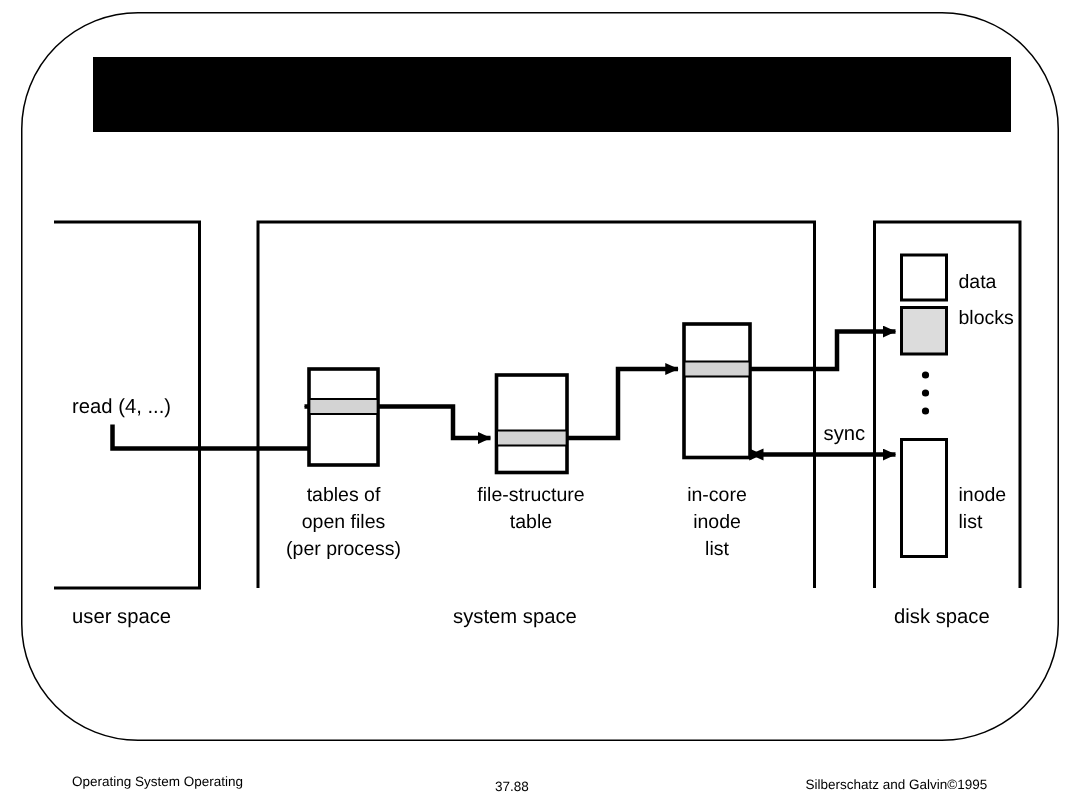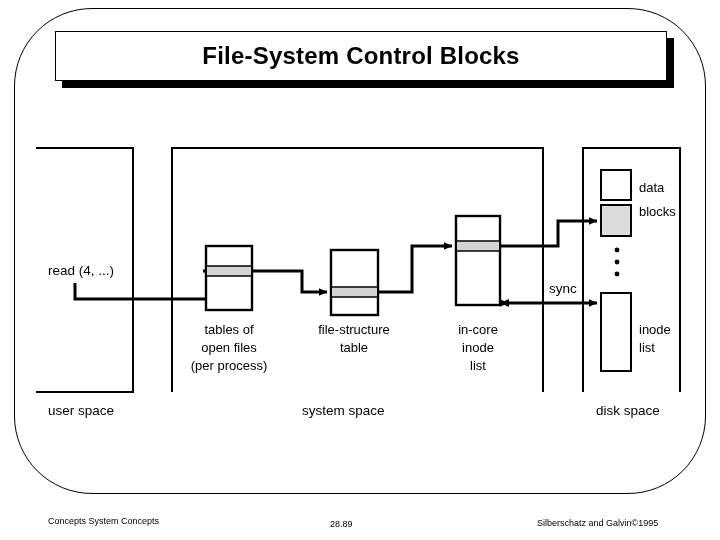"File-System Control Blocks" div.title-box { html: <div> <span>File-System Control Blocks</span> </div> -> none }
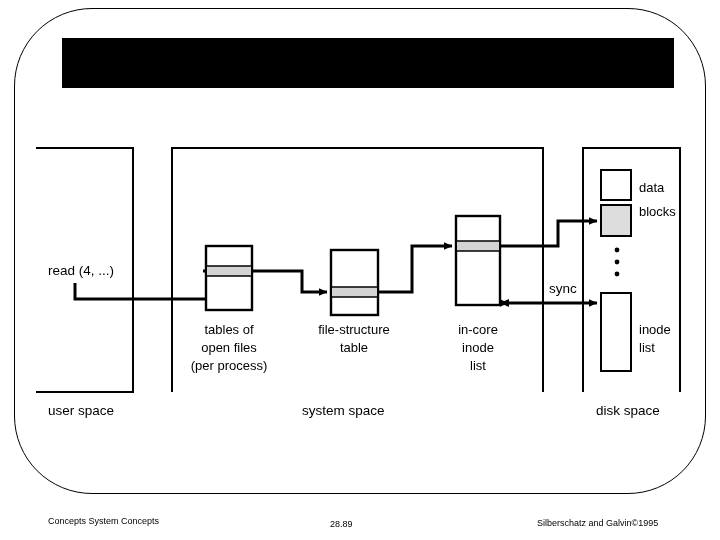"Concepts System Concepts" div.footer-line { text: Concepts System Concepts -> Operating System Operating }
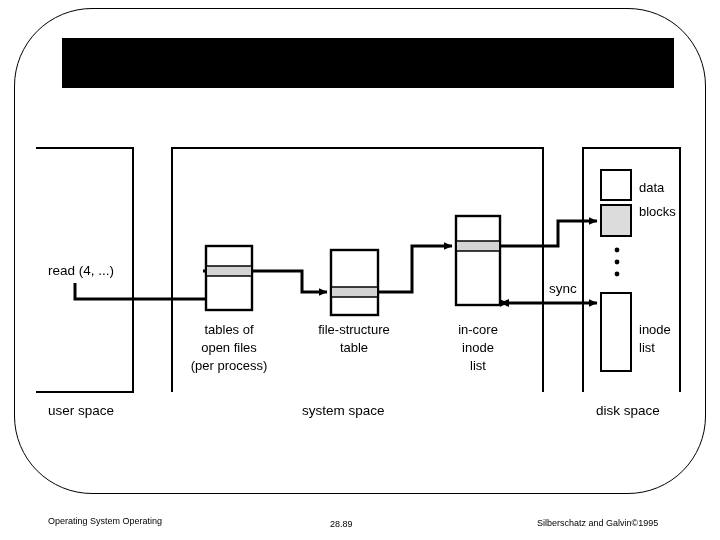"28.89" div.footer-line { text: 28.89 -> 37.88 }
